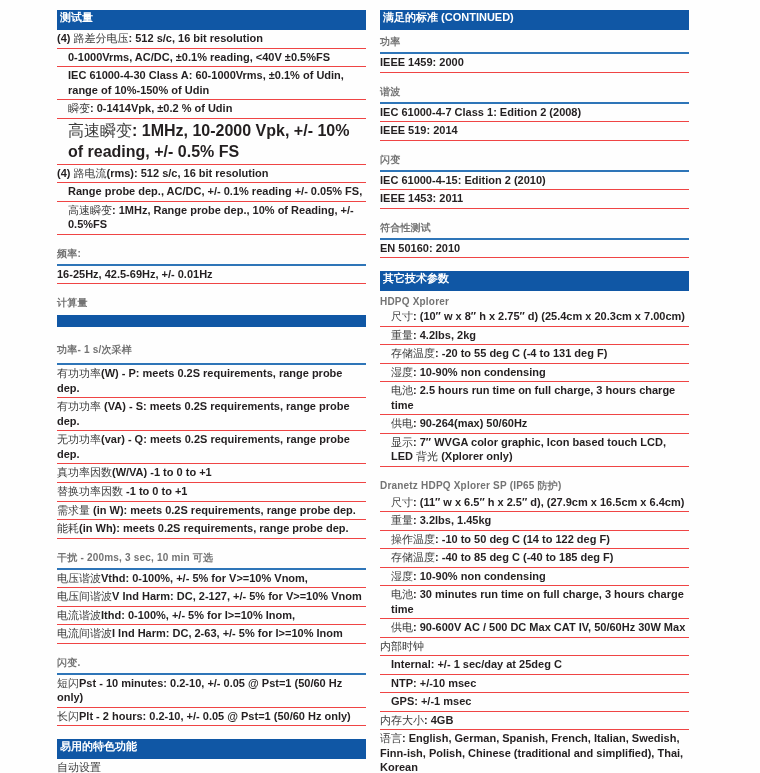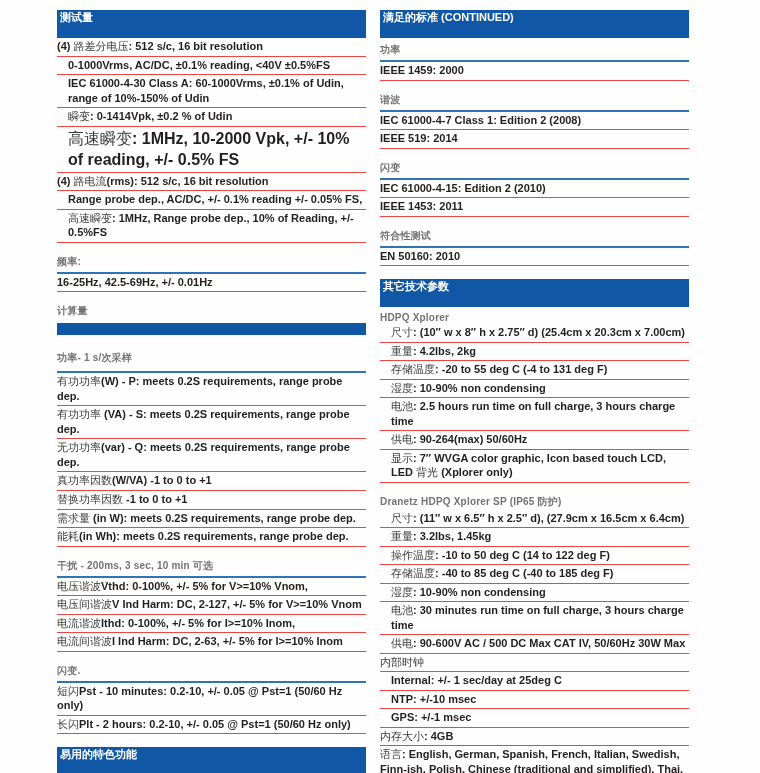"测试量" .bar { height: 28px -> 20px }
